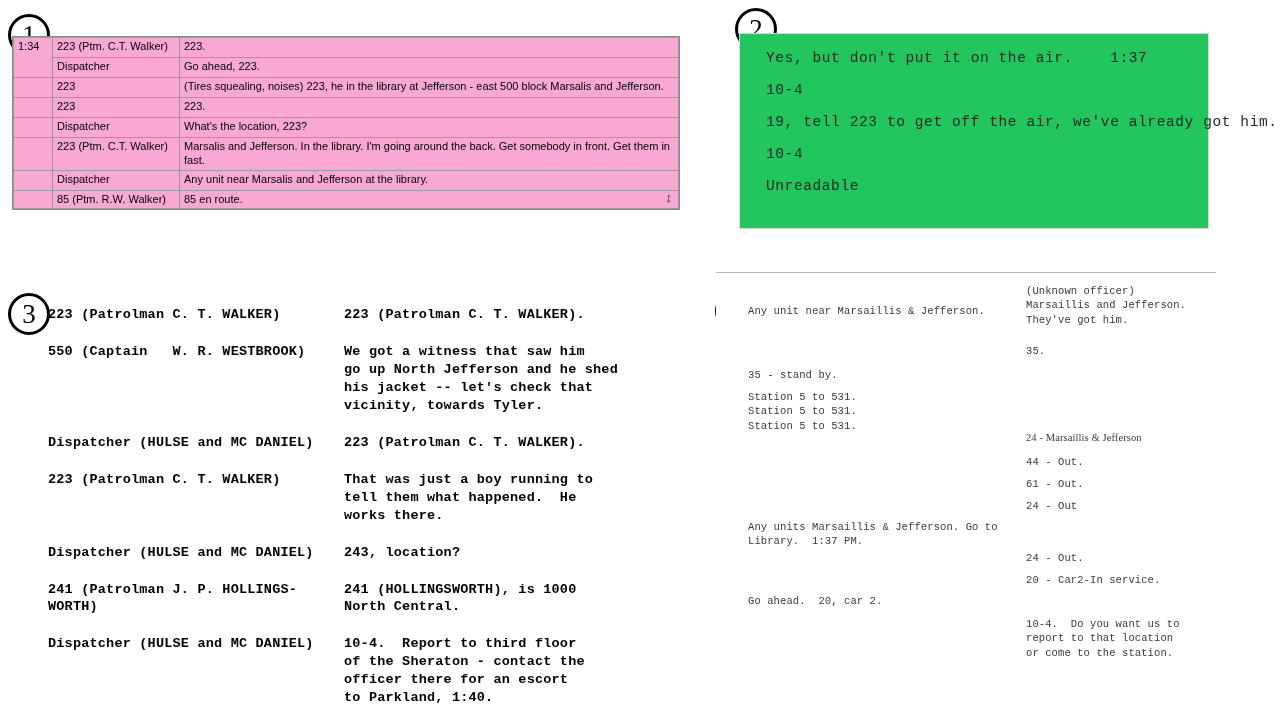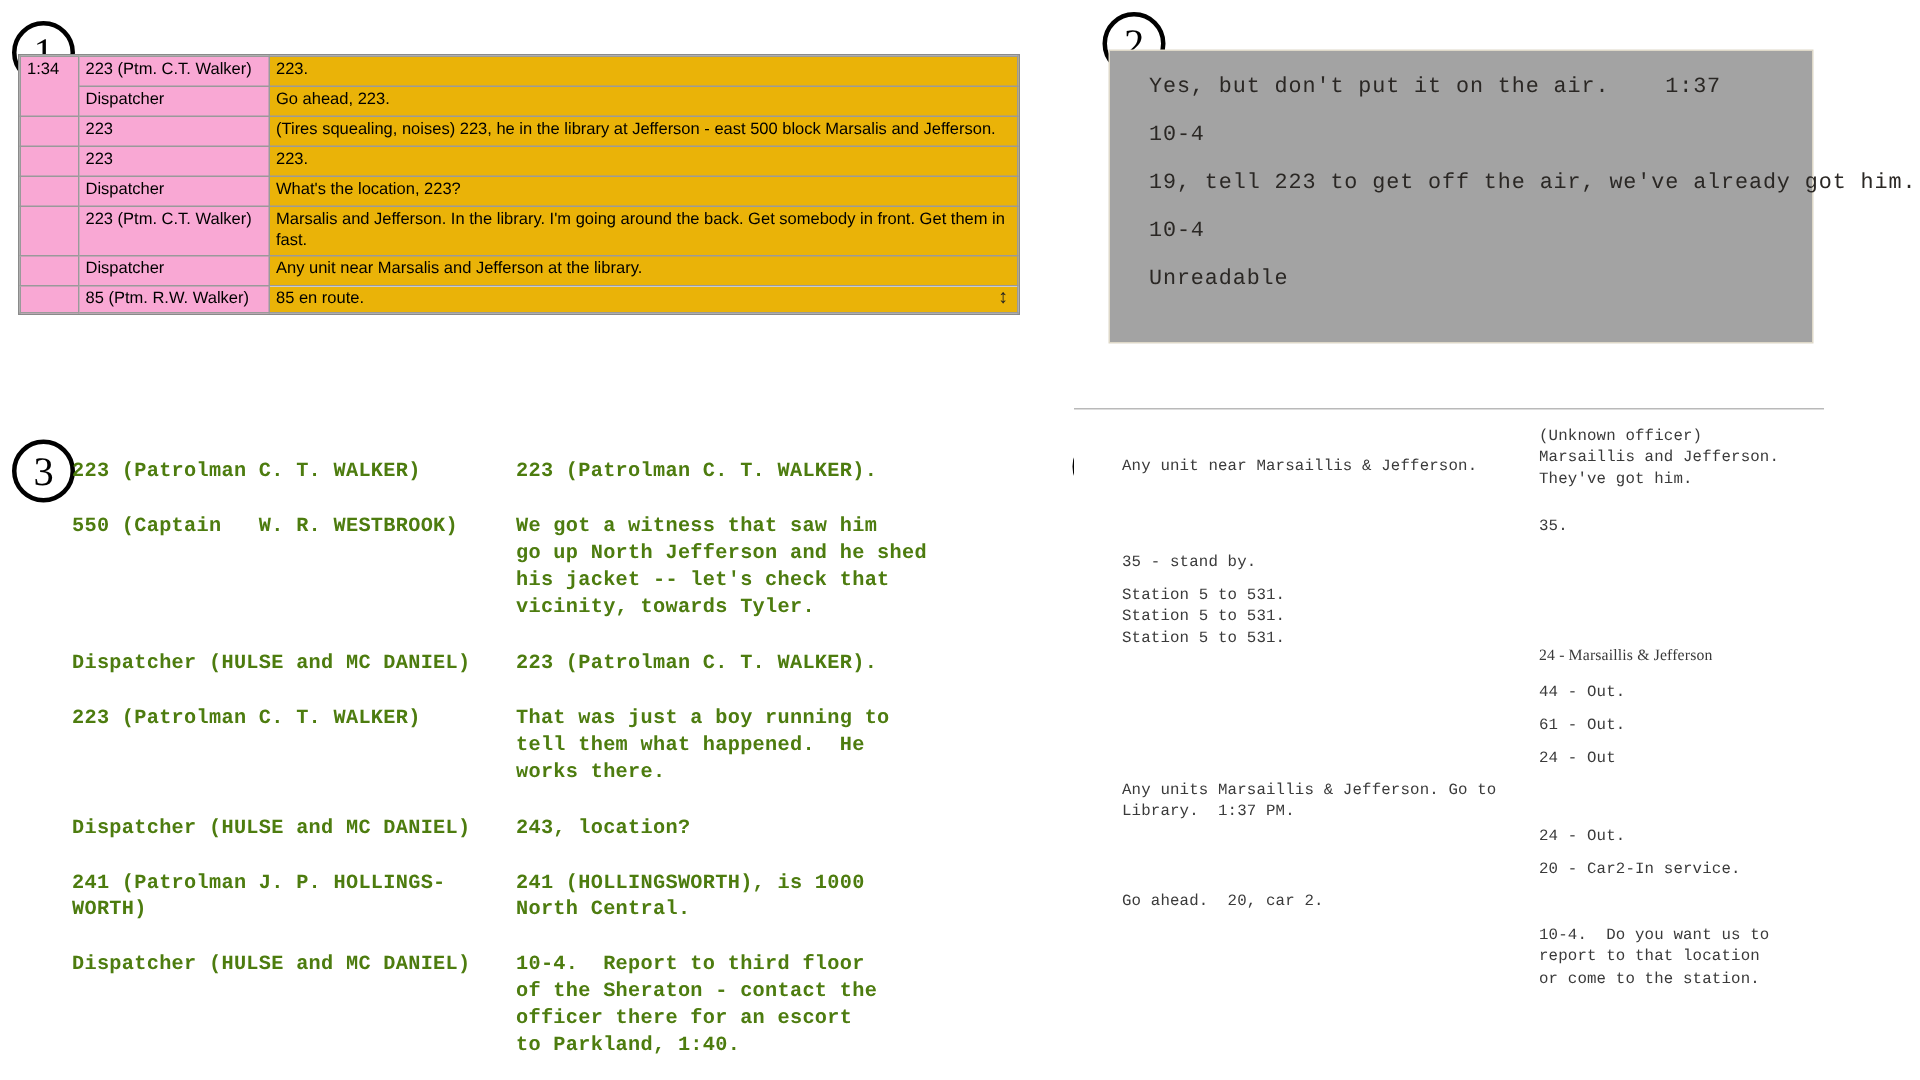"223." .cell-amber { background: #eab308 -> #f9a8d4 }
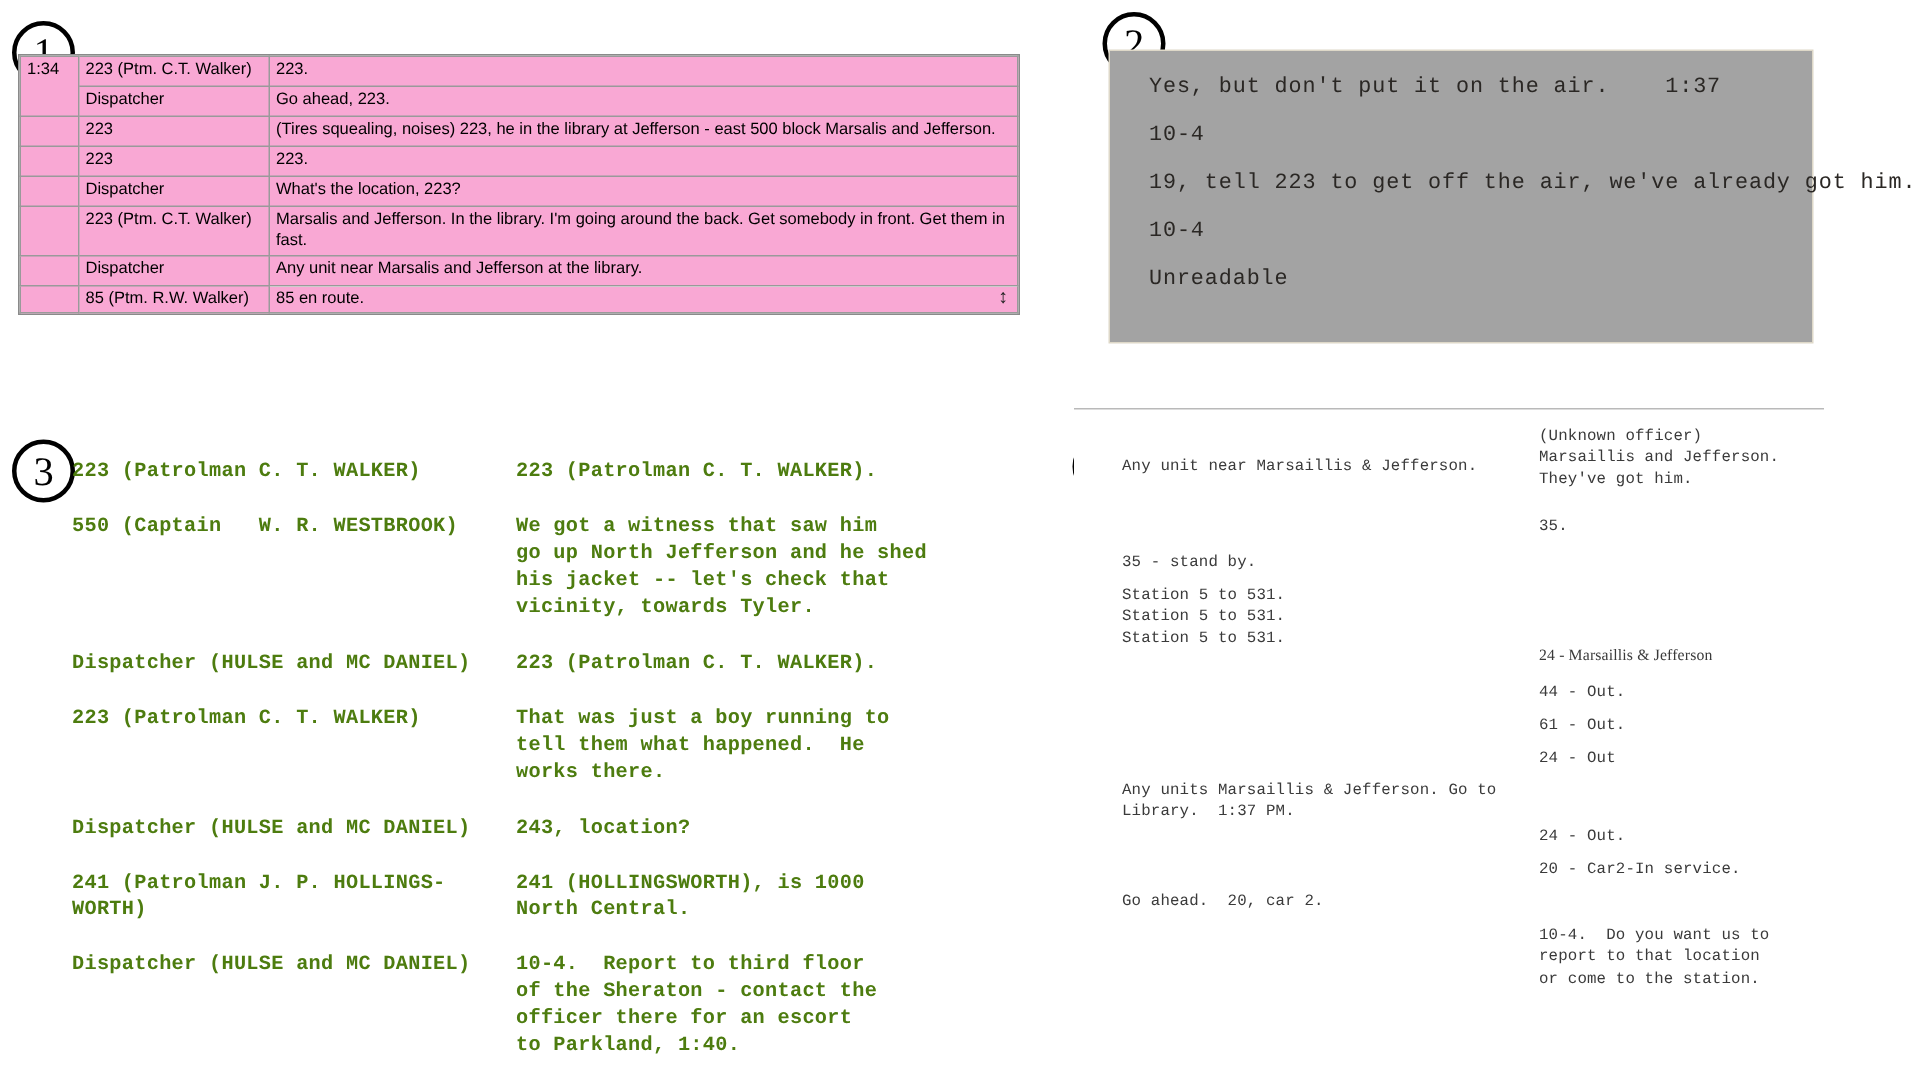"Yes, but don't put it" #panel2 { background: #a3a3a3 -> #22c55e }
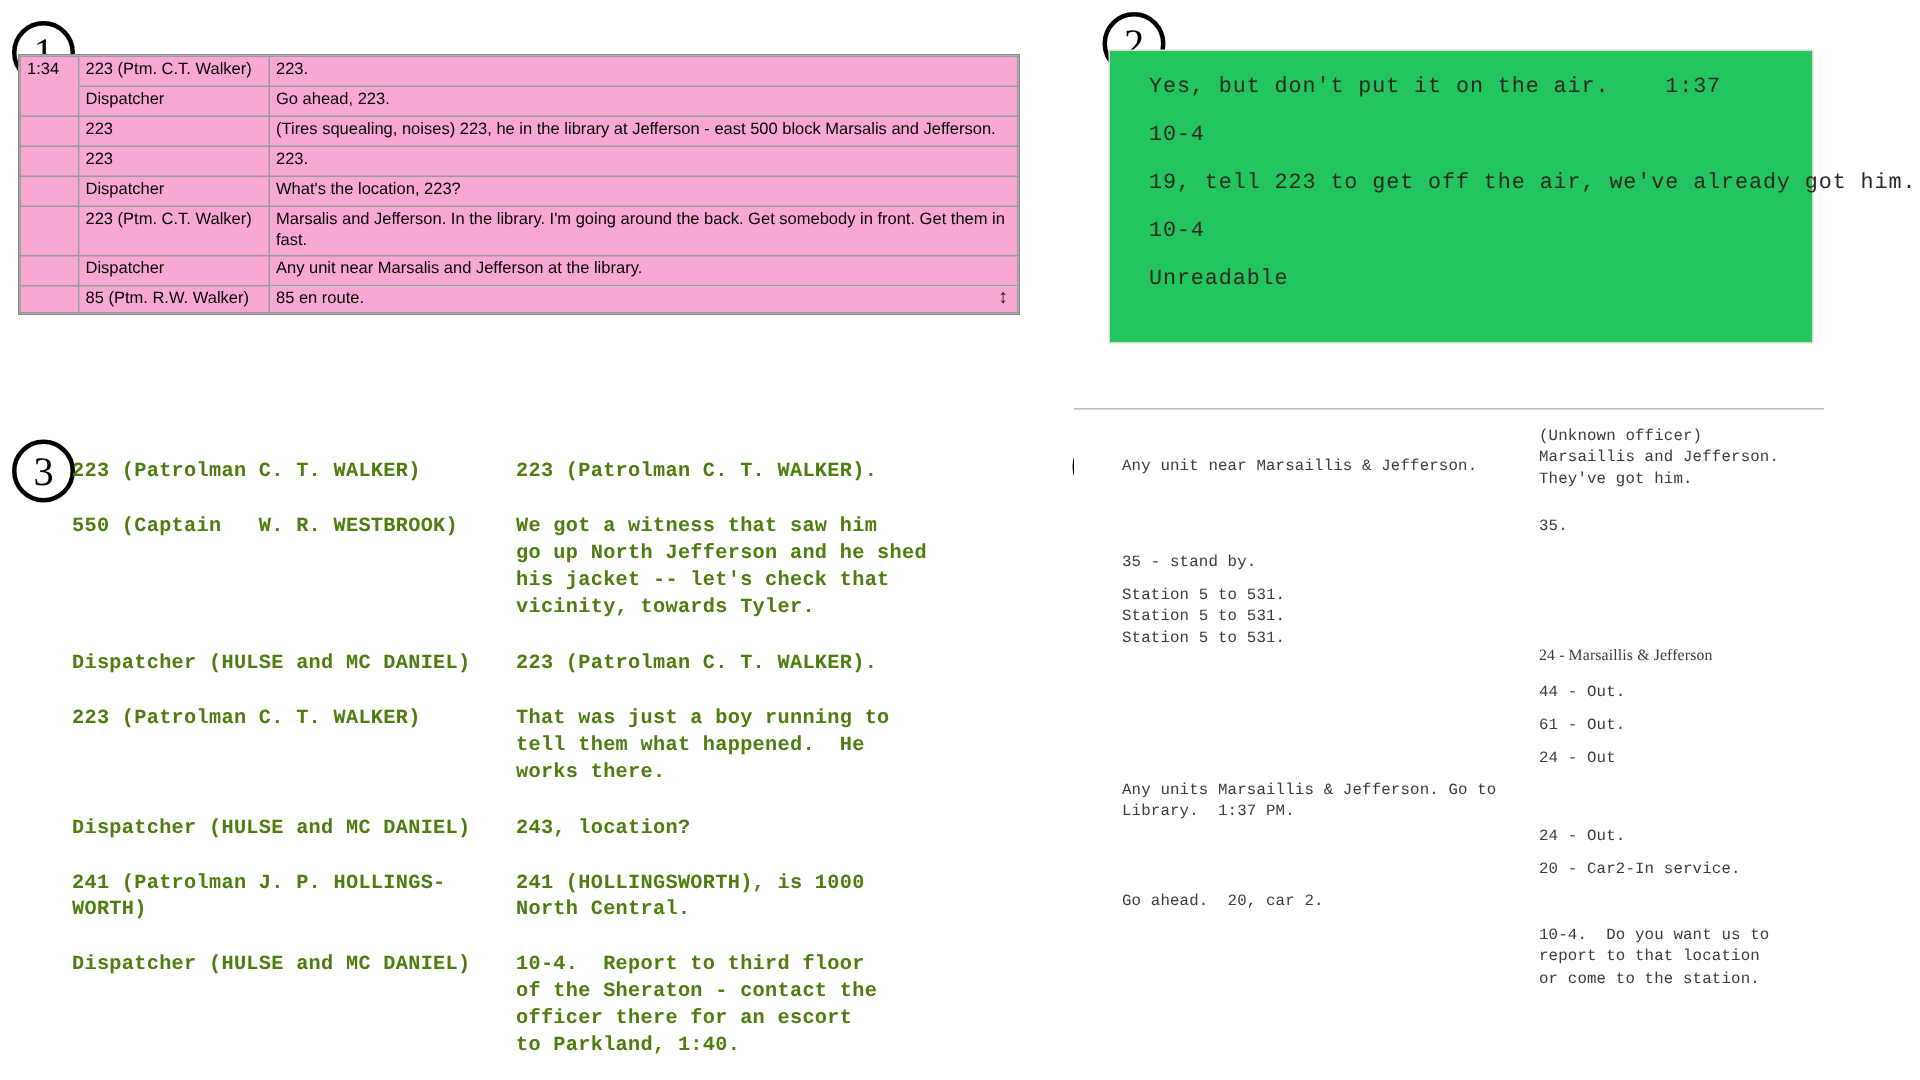"223 (Patrolman C. T. WALKER)" #panel3 .entry { color: #4d7c0f -> #000000 }
